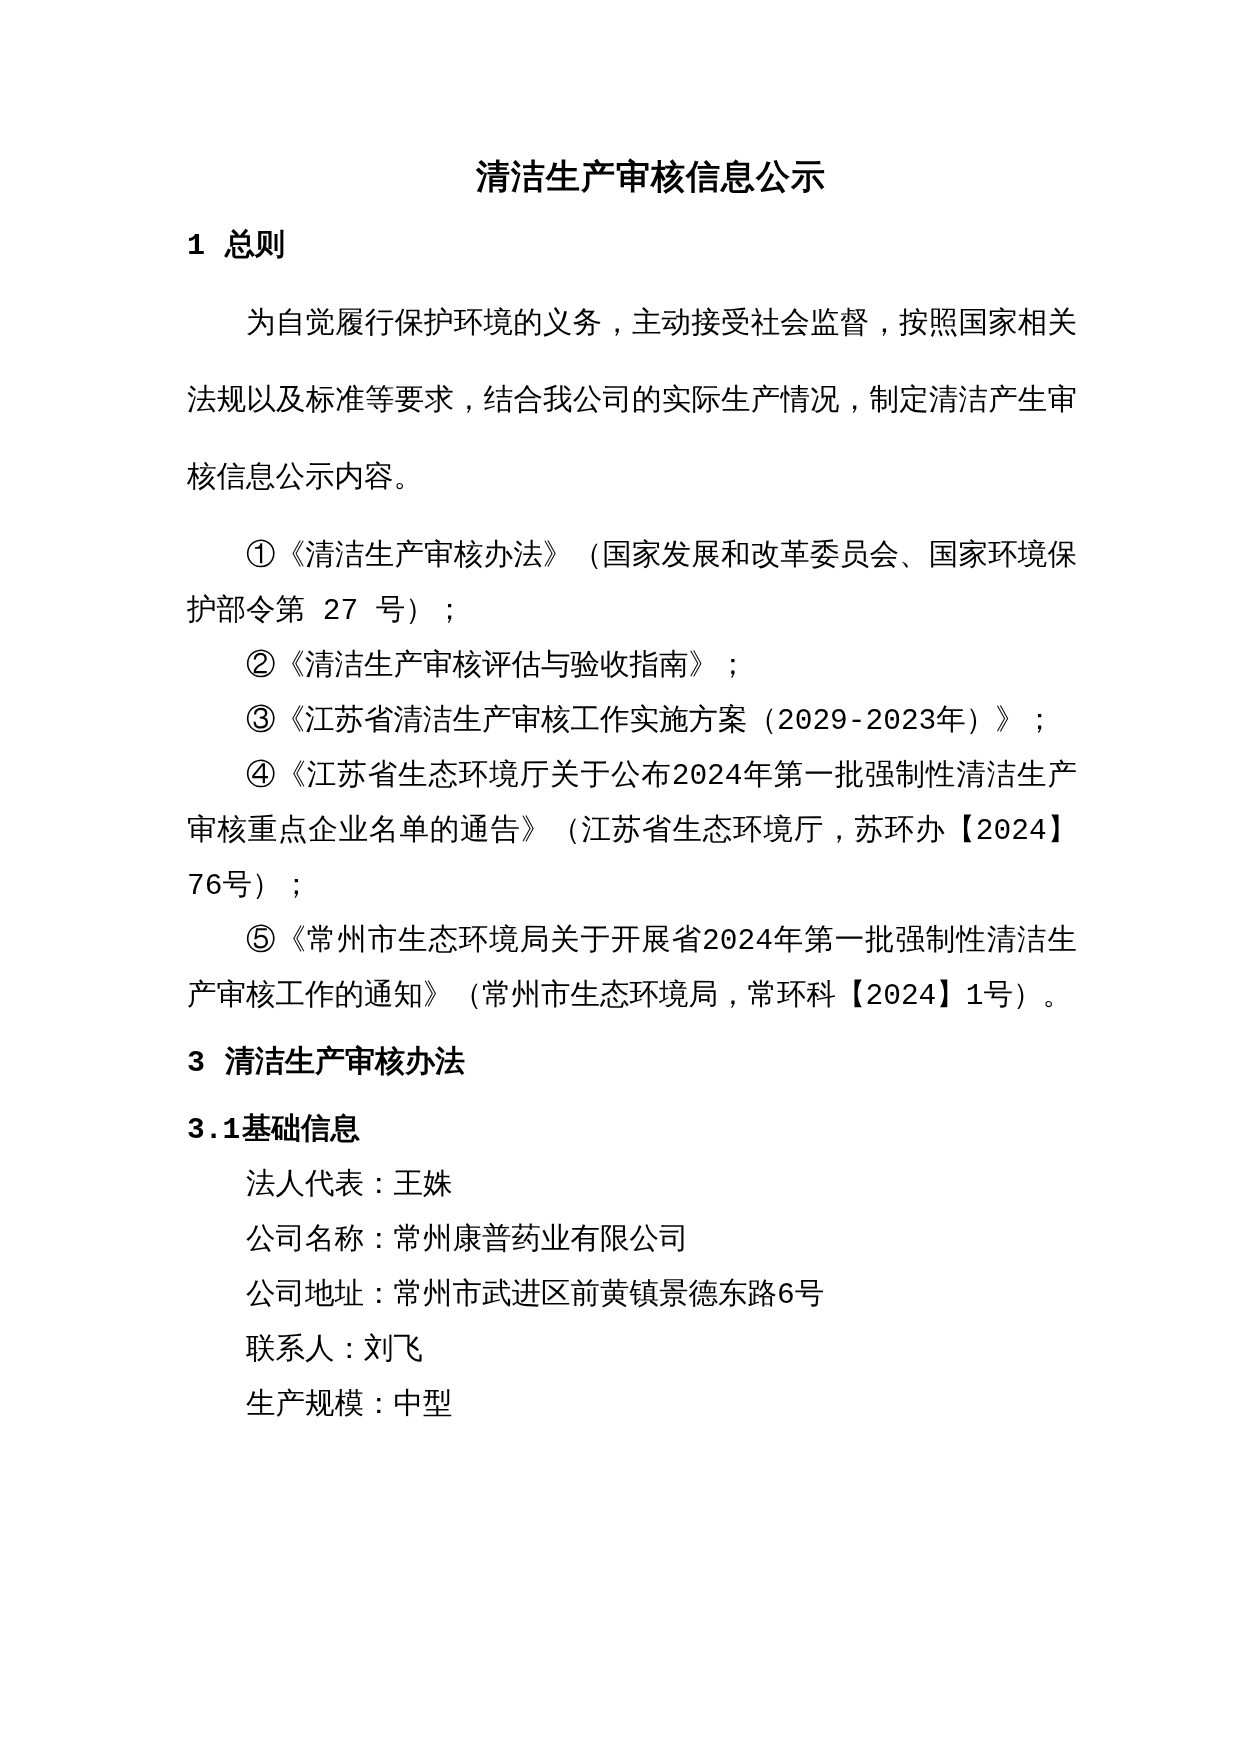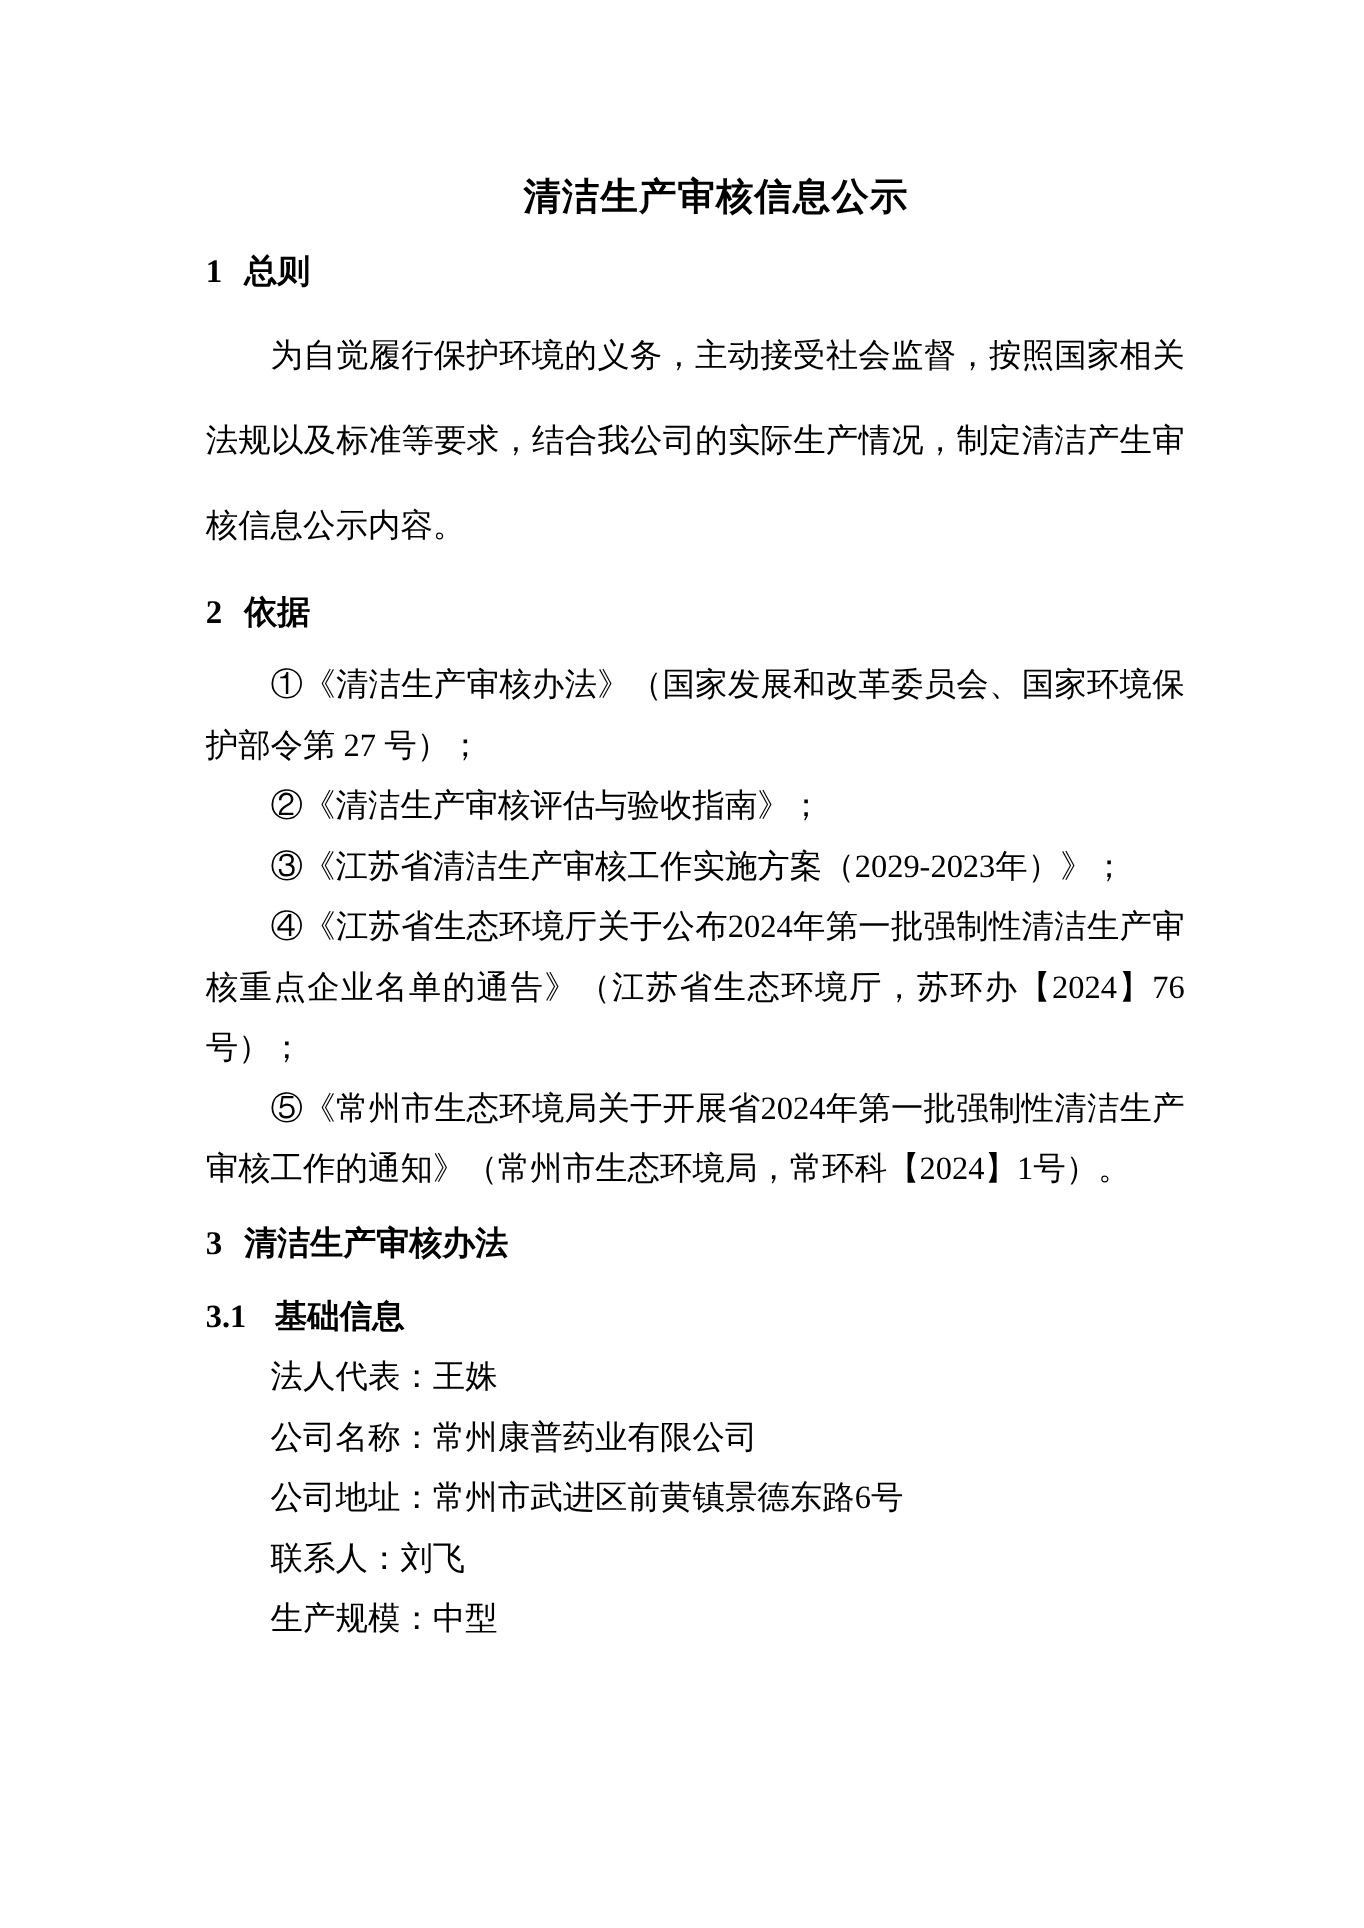"清洁生产审核信息公示" * { font-family: none -> Liberation Mono, monospace }
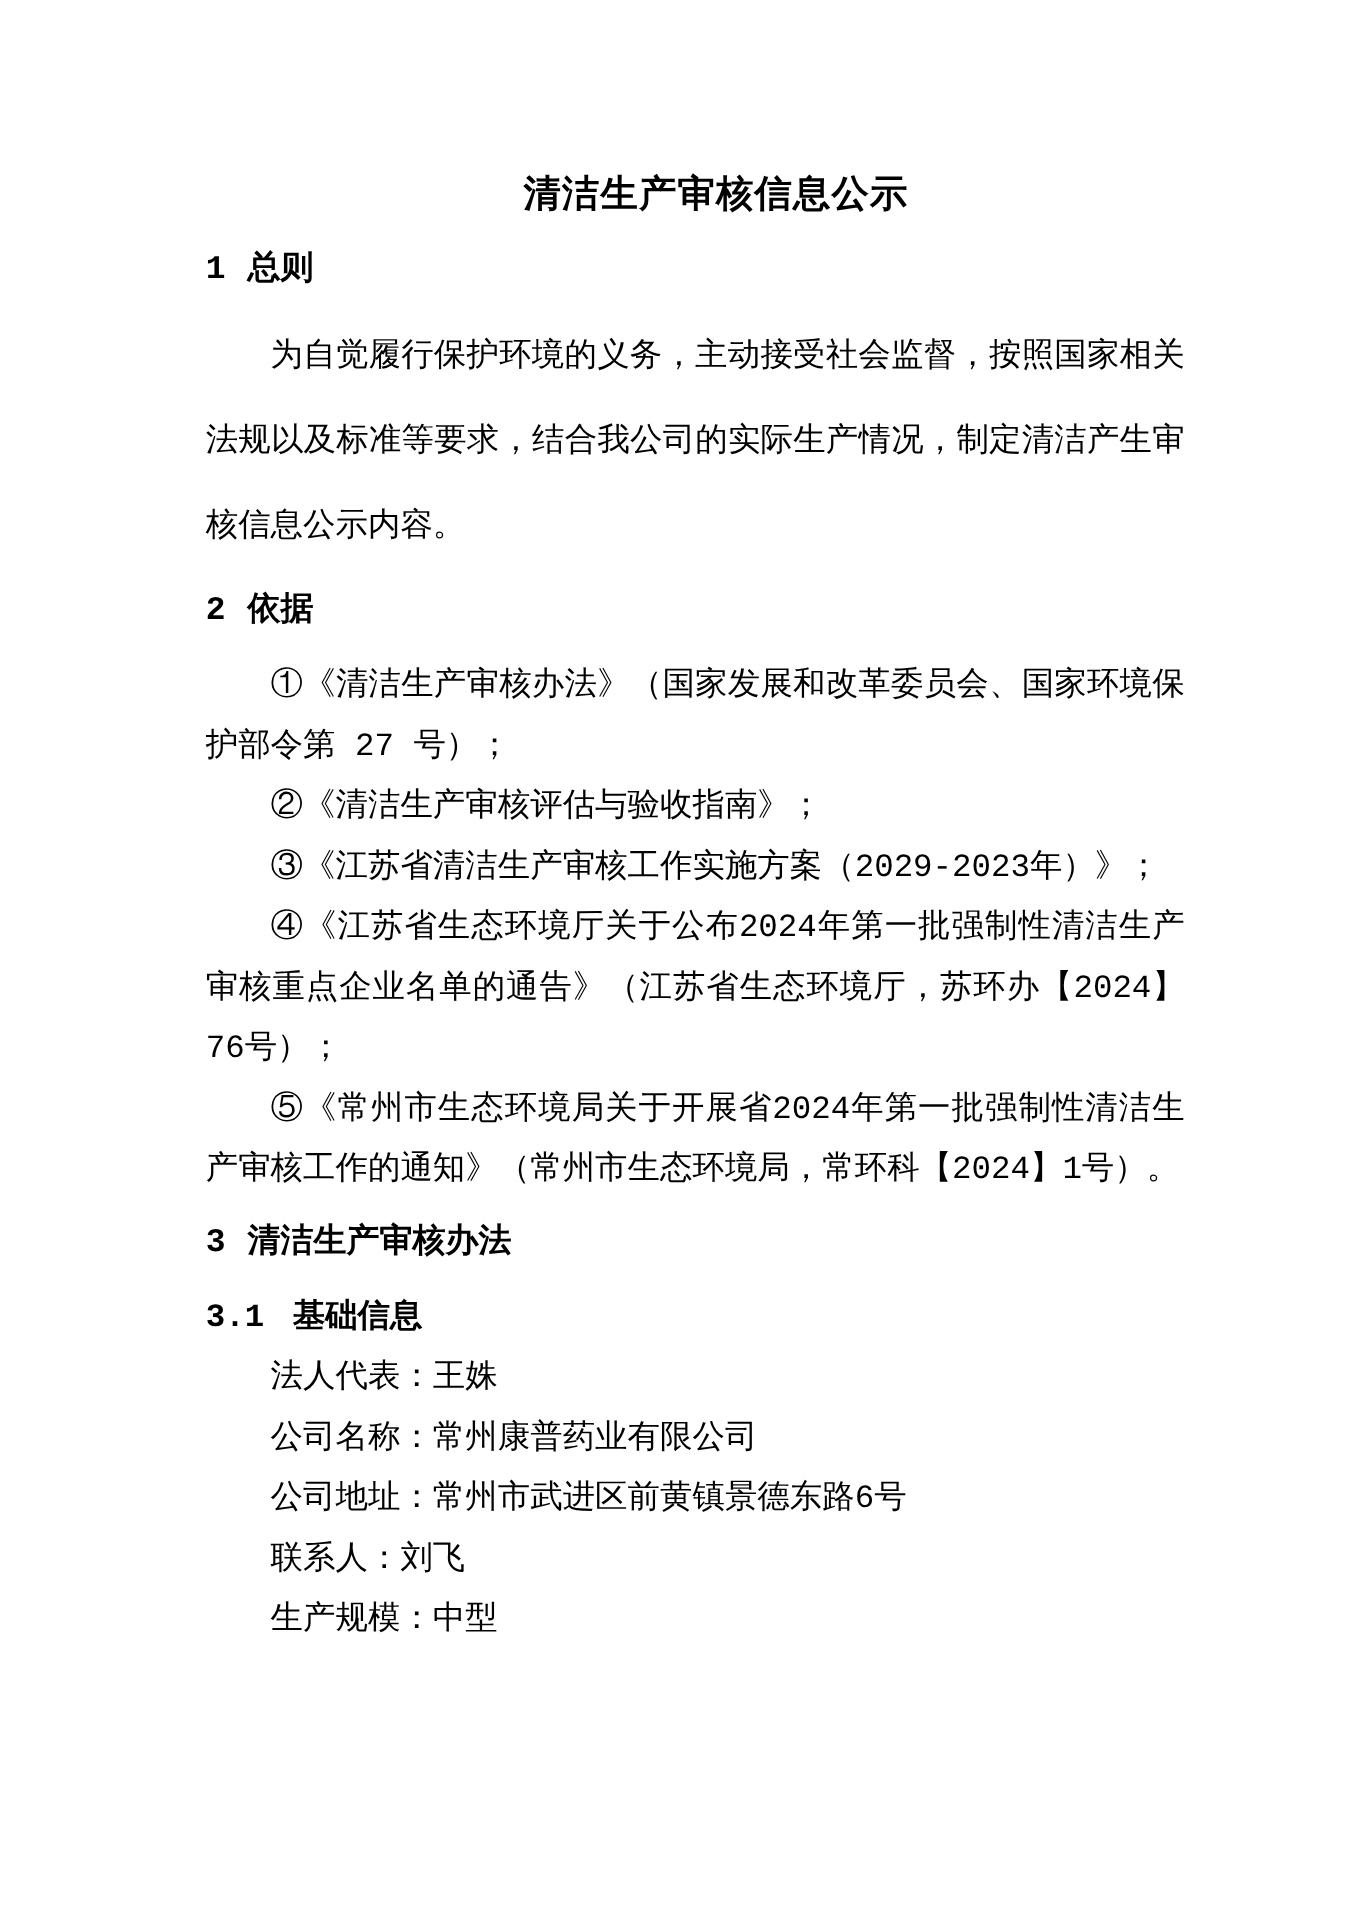"2 依据" div.sec-heading { html: <div> <span>2</span><span>依据</span> </div> -> none }
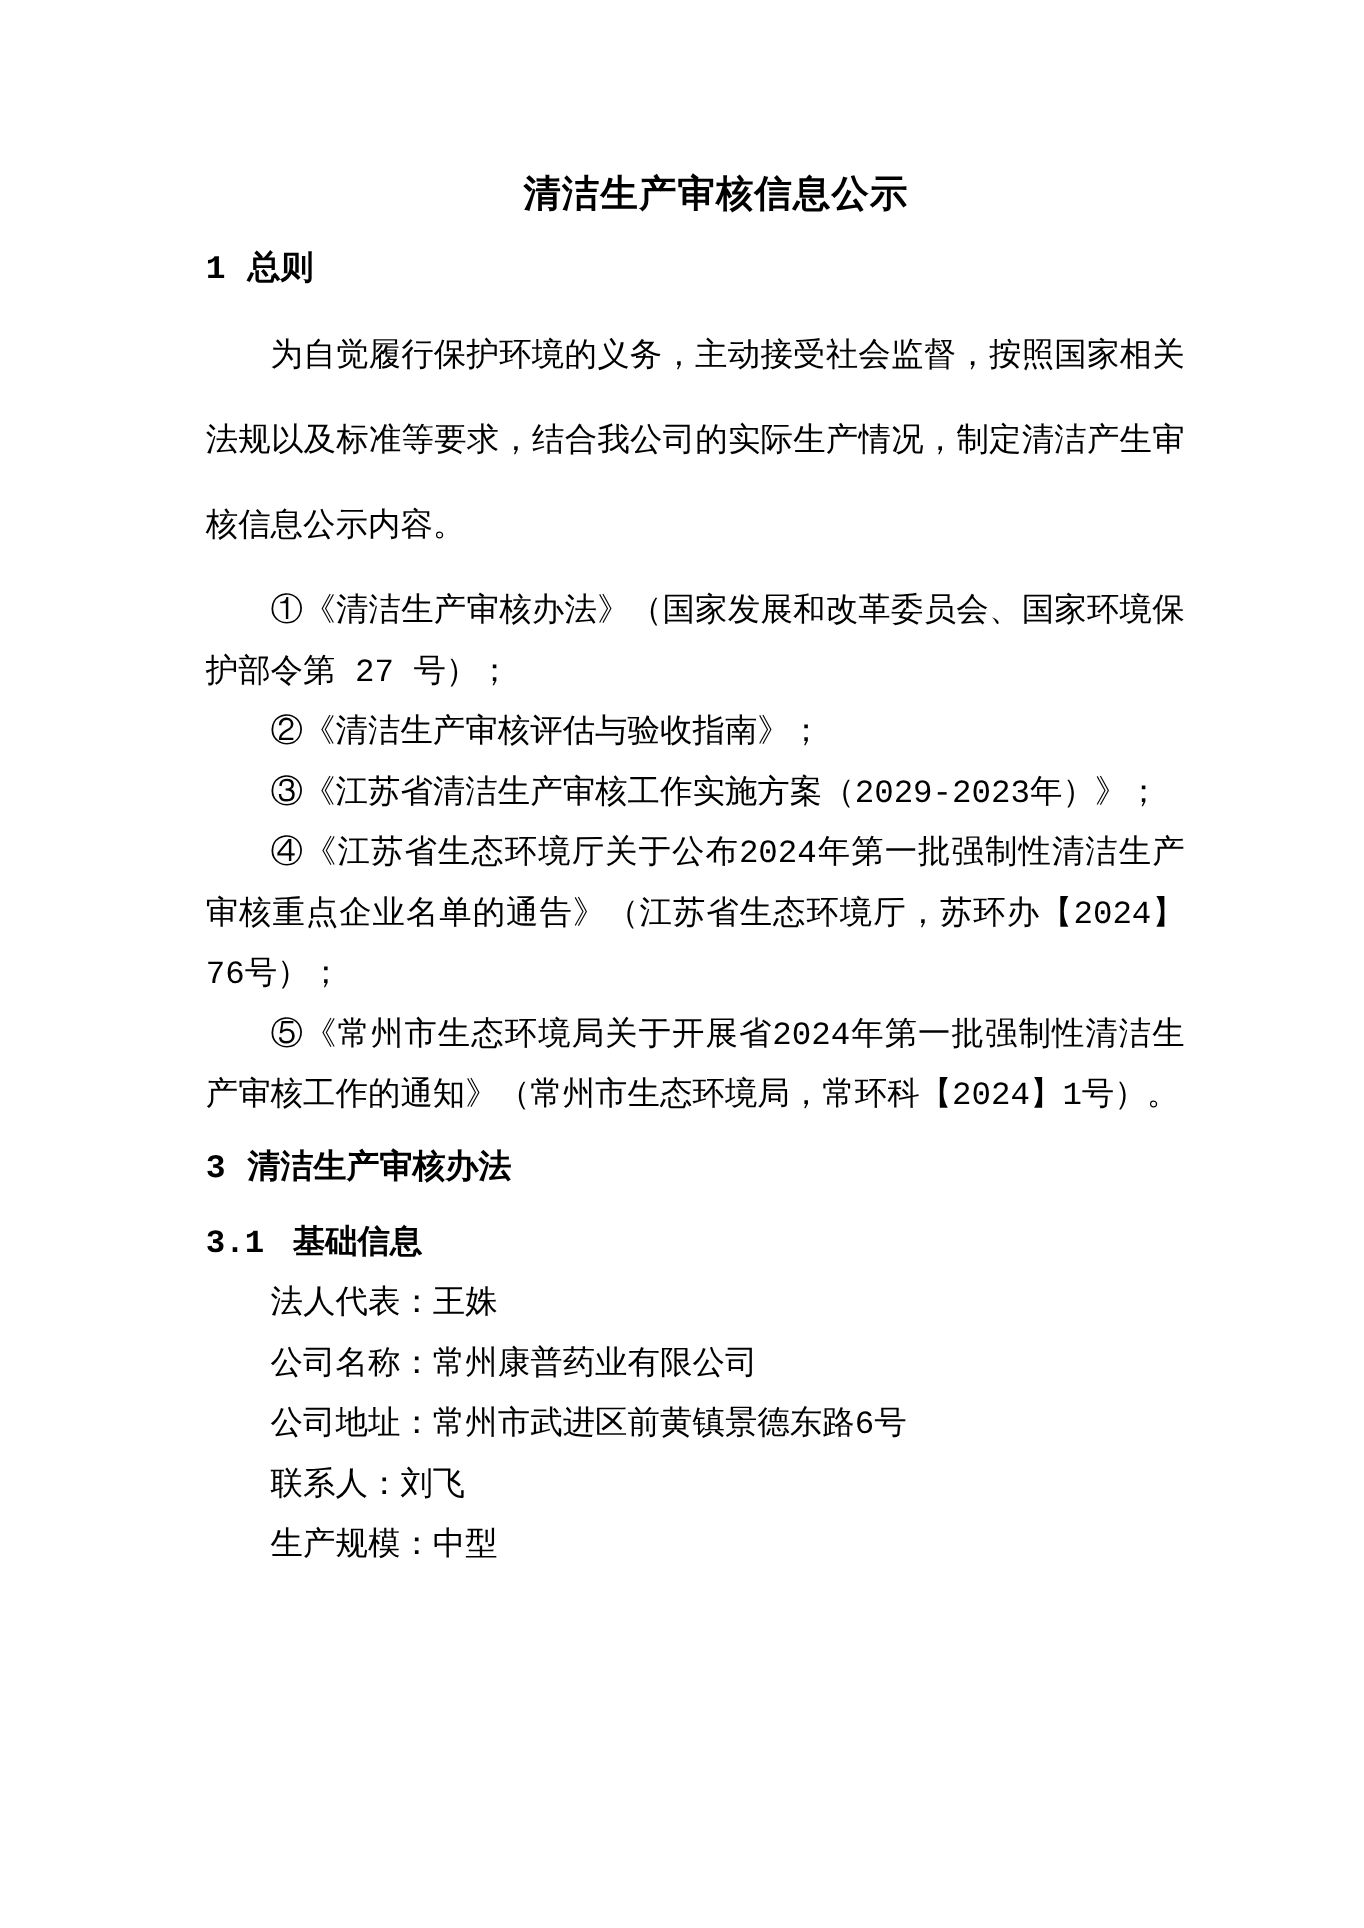"基础信息" .sub-heading .h-label { margin-left: 26px -> 2px }
